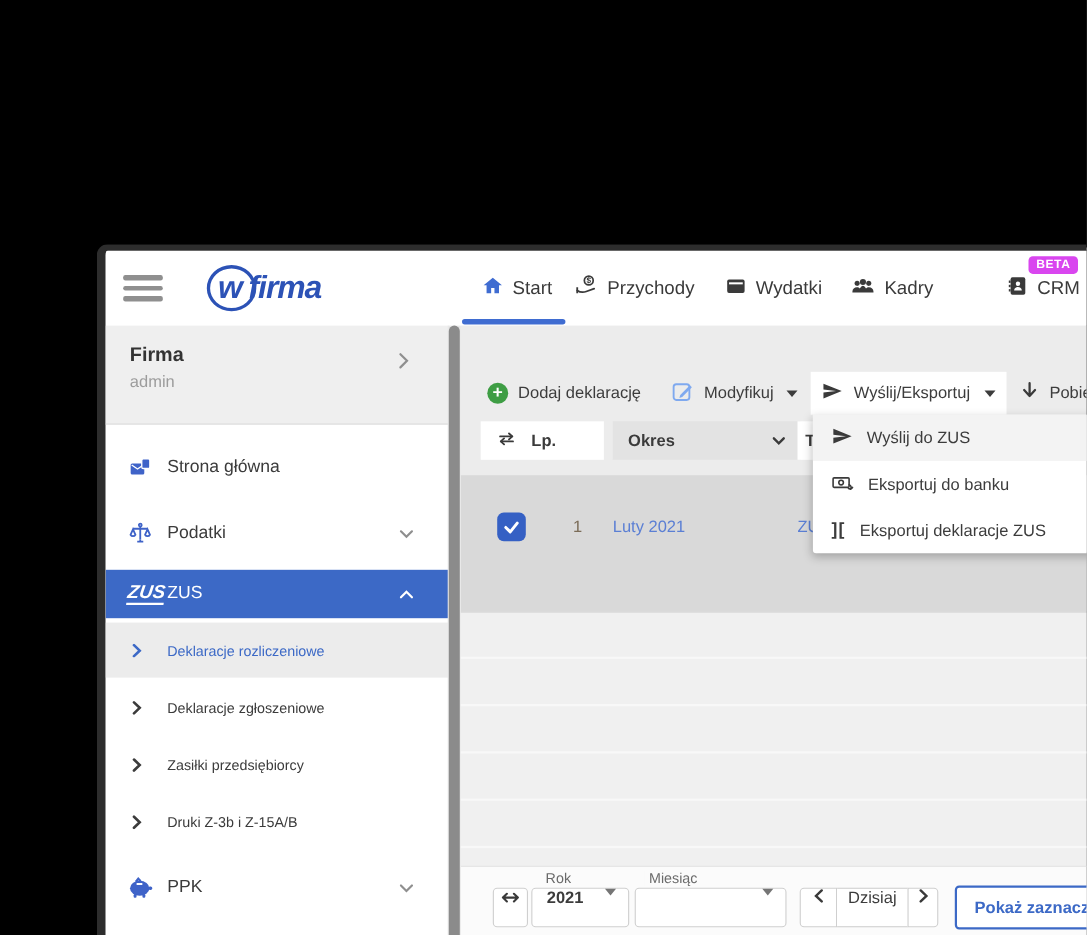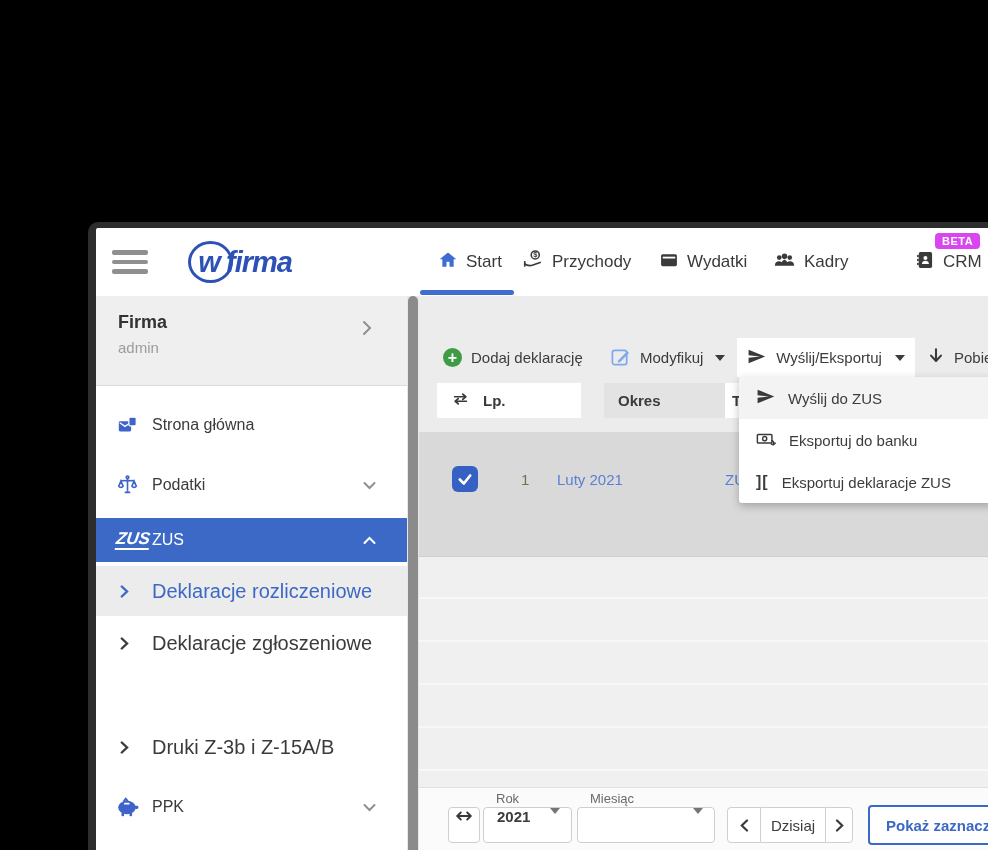"Lp." .th1 { width: 144px -> 112px }
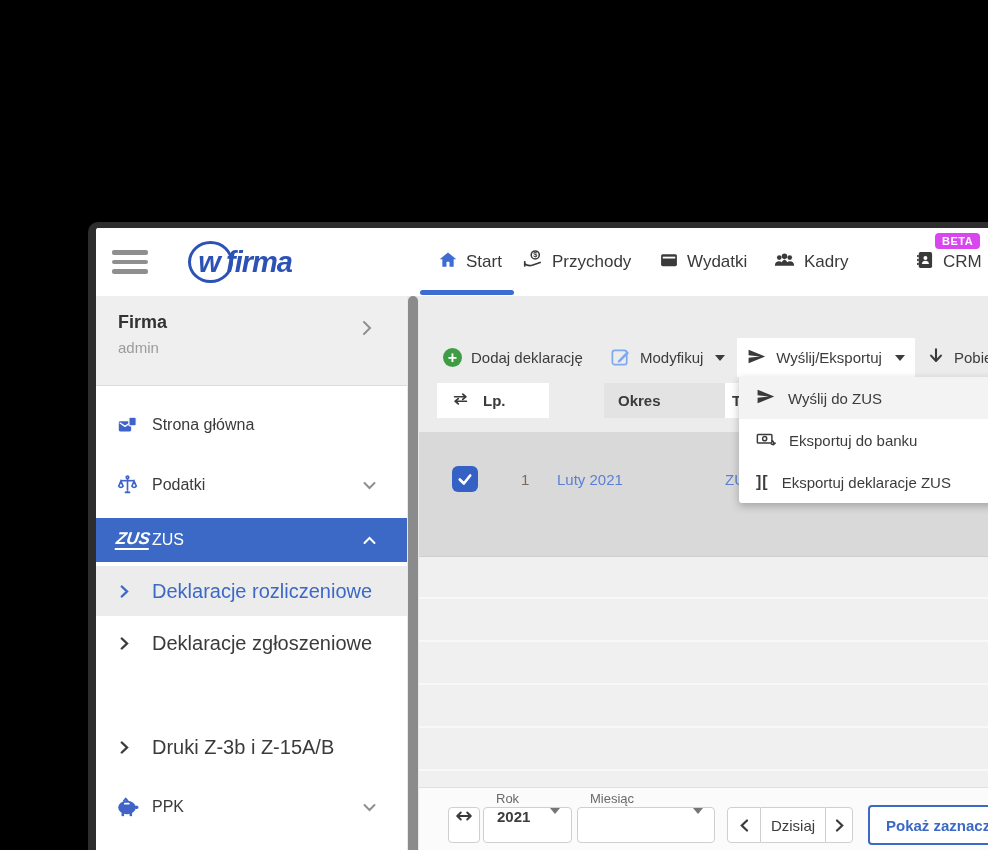"Okres" .th2 { margin-left: 47px -> none }
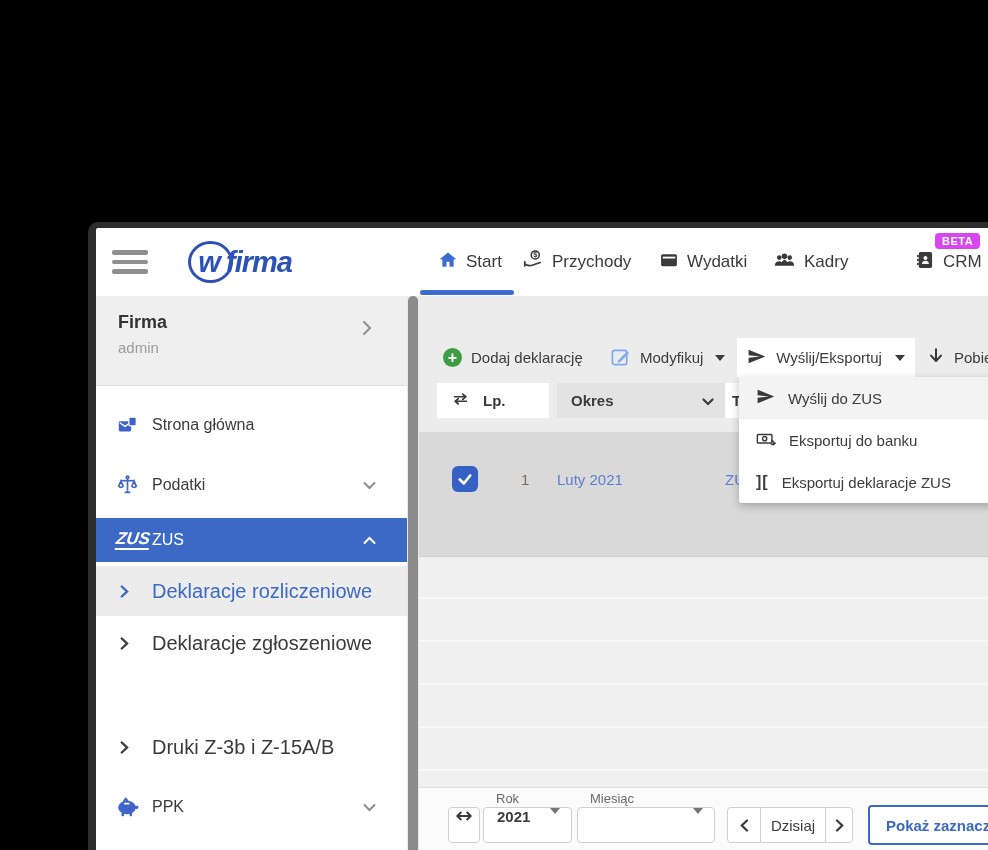"Deklaracje rozliczeniowe" .sub-item { font-size: 20px -> 13px }
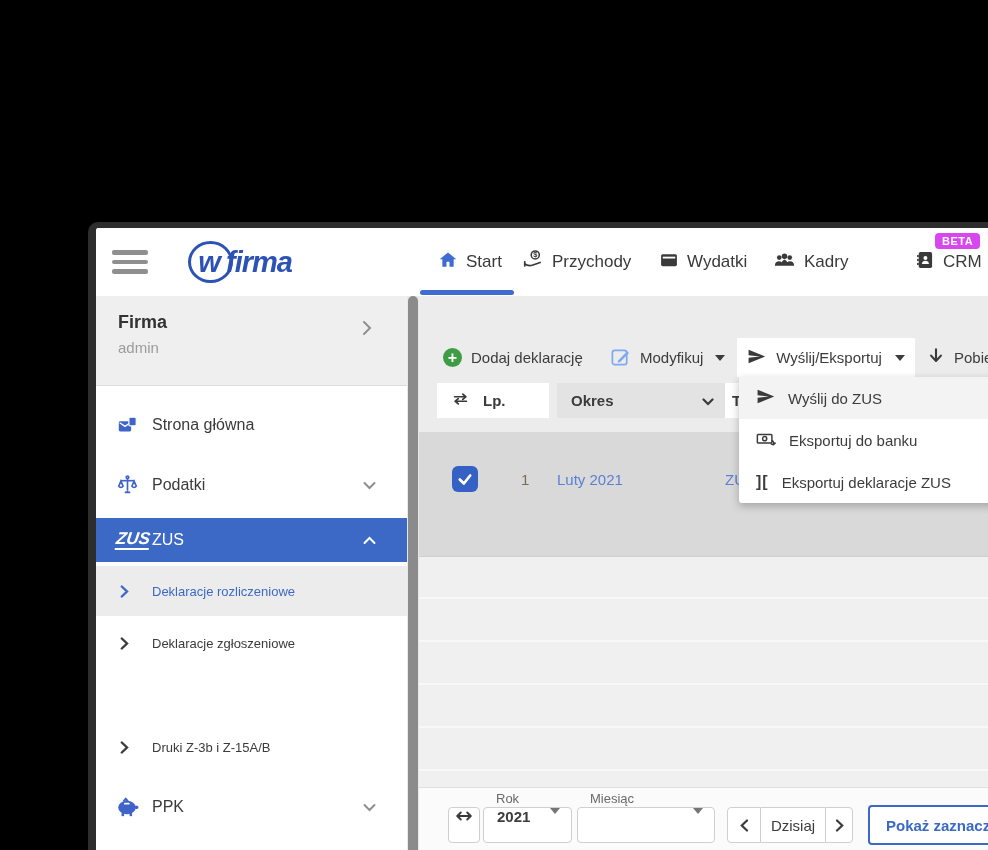"Zasiłki przedsiębiorcy" div.sub-item { html: none -> <div> <span> <svg> <polyline></polyline> </svg> </span> <span>Zasiłki przedsiębiorcy</span> </div> }
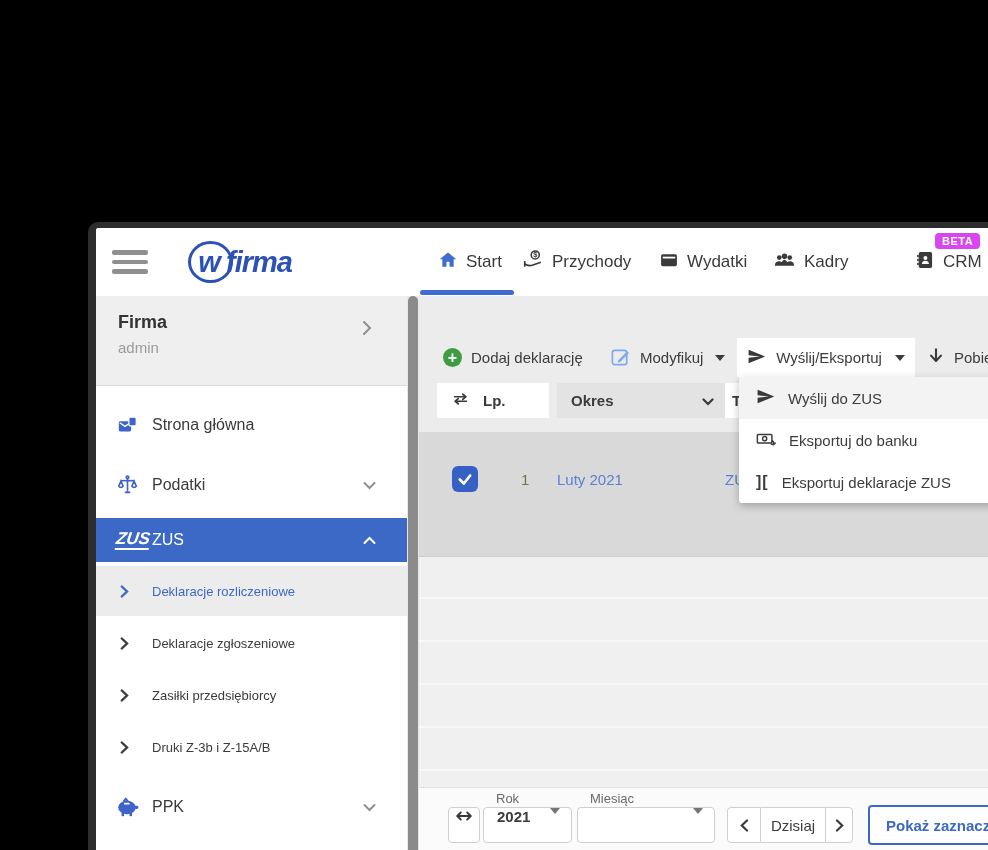"Dzisiaj" .grp-btn { align-items: center -> flex-start }
